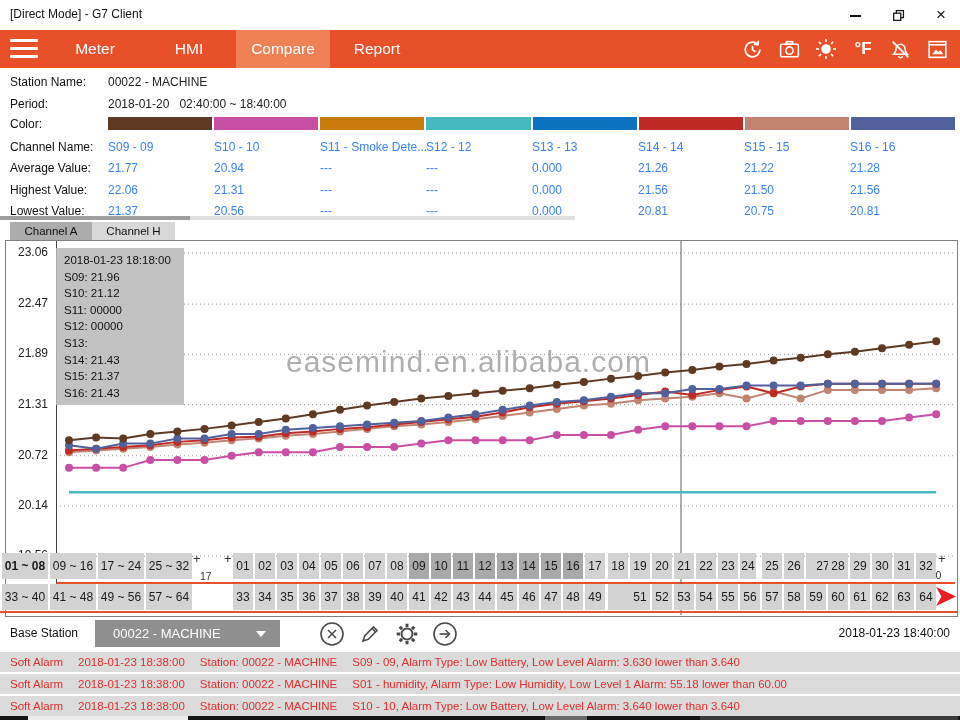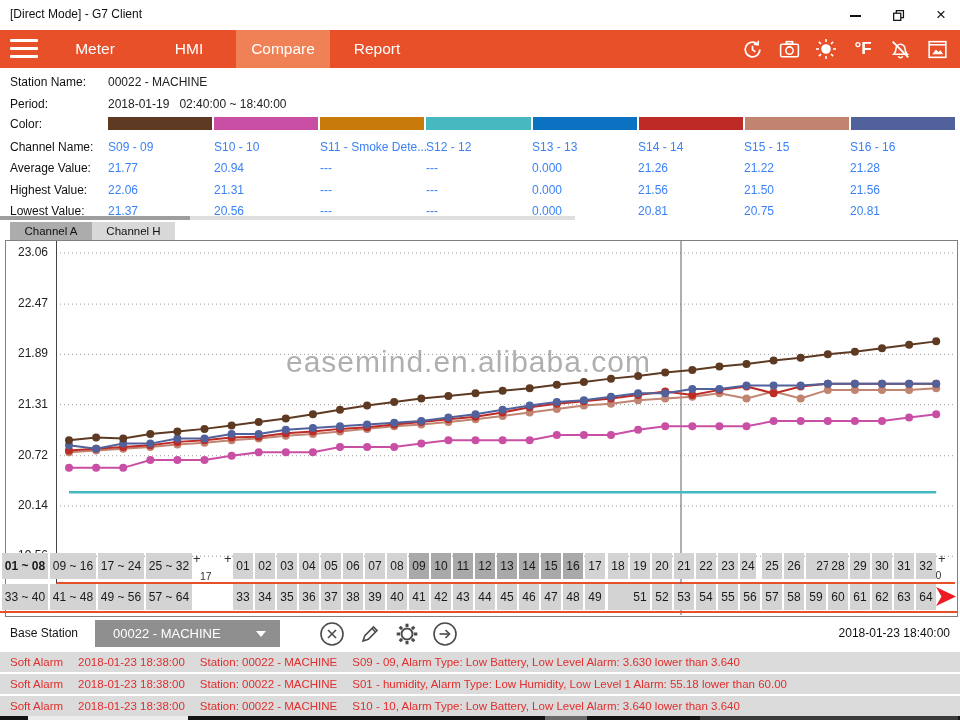"2018-01-19 02:40:00 ~ 18:40:00" span.abs { text: 2018-01-19 -> 2018-01-20 }
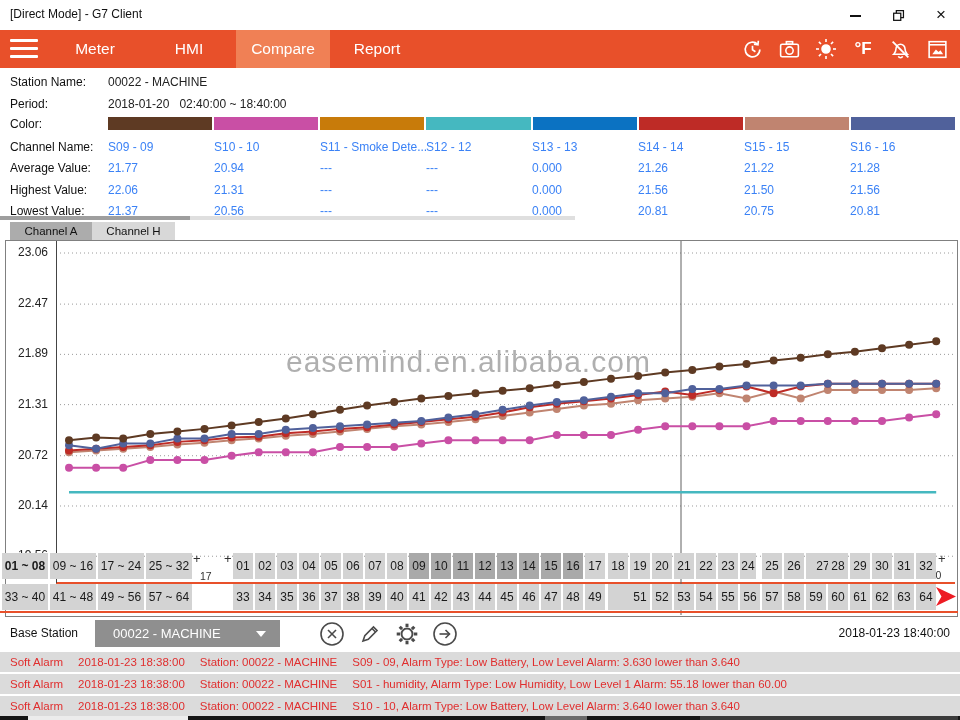"2018-01-23 18:18:00" div.abs { html: none -> <div> <div>2018-01-23 18:18:00</div> <div>S09: 21.96</div> <div>S10: 21.12</div> <div>S11: 00000</div> <div>S12: 00000</div> <div>S13:</div> <div>S14: 21.43</div> <div>S15: 21.37</div> <div>S16: 21.43</div> </div> }
